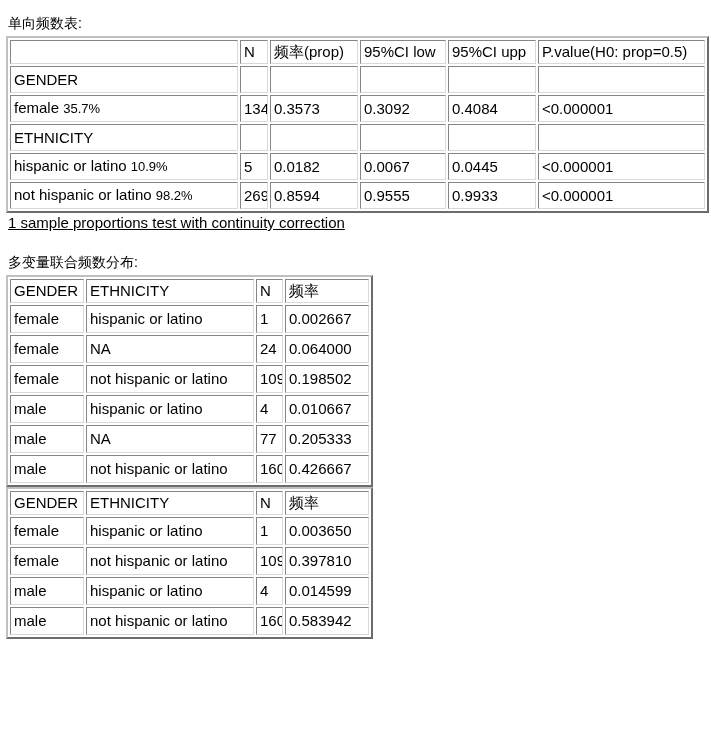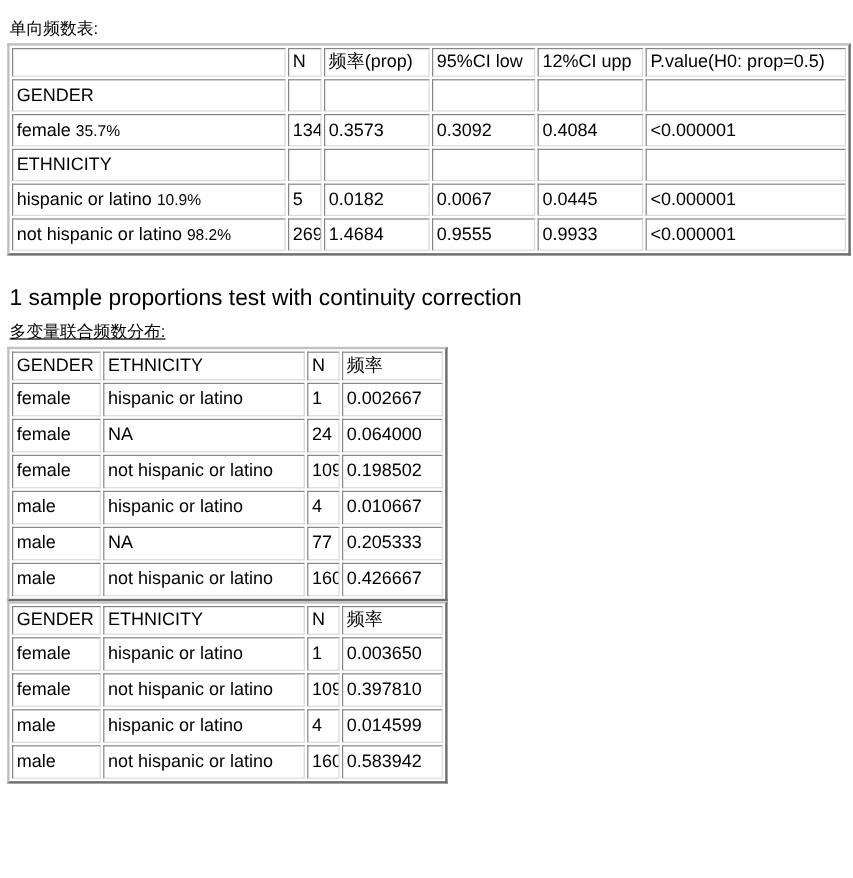"12%CI upp" th { text: 12%CI -> 95%CI }
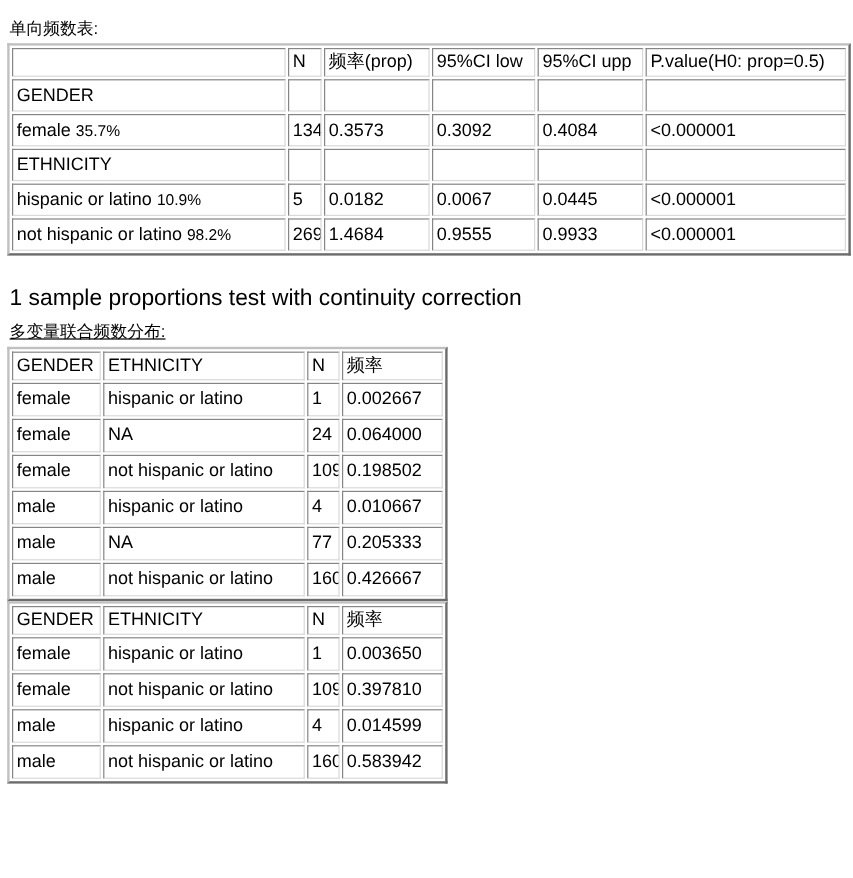"1.4684" td { text: 1.4684 -> 0.8594 }
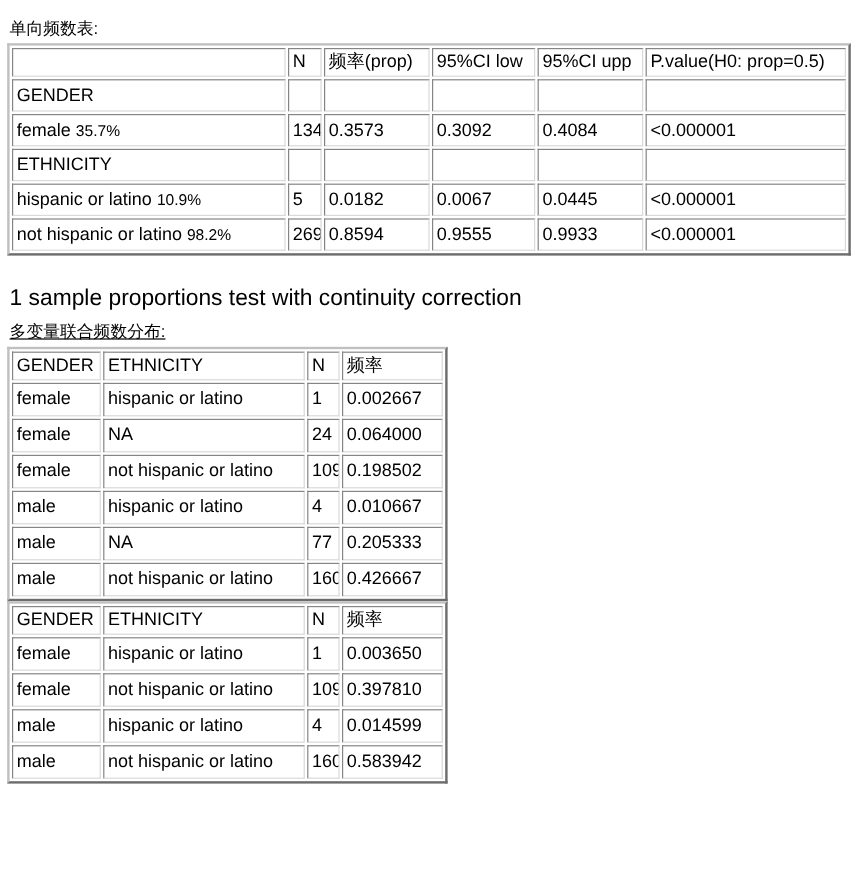"1 sample proportions test with" .para { font-size: 19px -> 15px; margin: 26px 0 0 2px -> 0 0 0 2px; text-decoration: none -> underline }
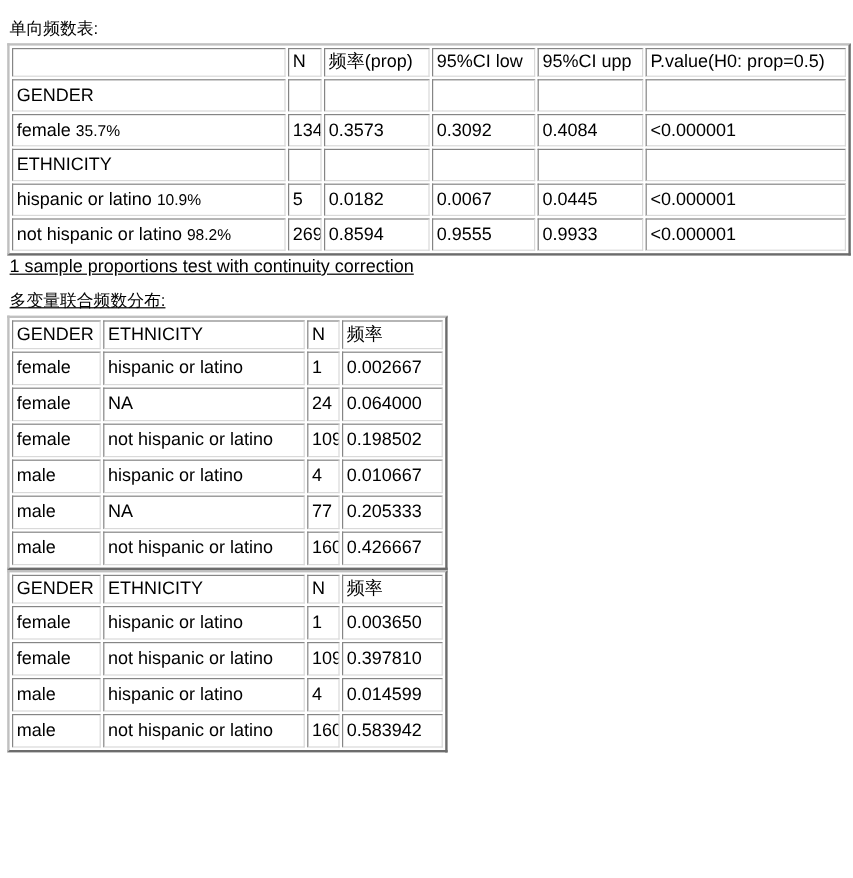"多变量联合频数分布:" .caption.spaced-top { margin-top: 8px -> 20px; text-decoration: underline -> none }
